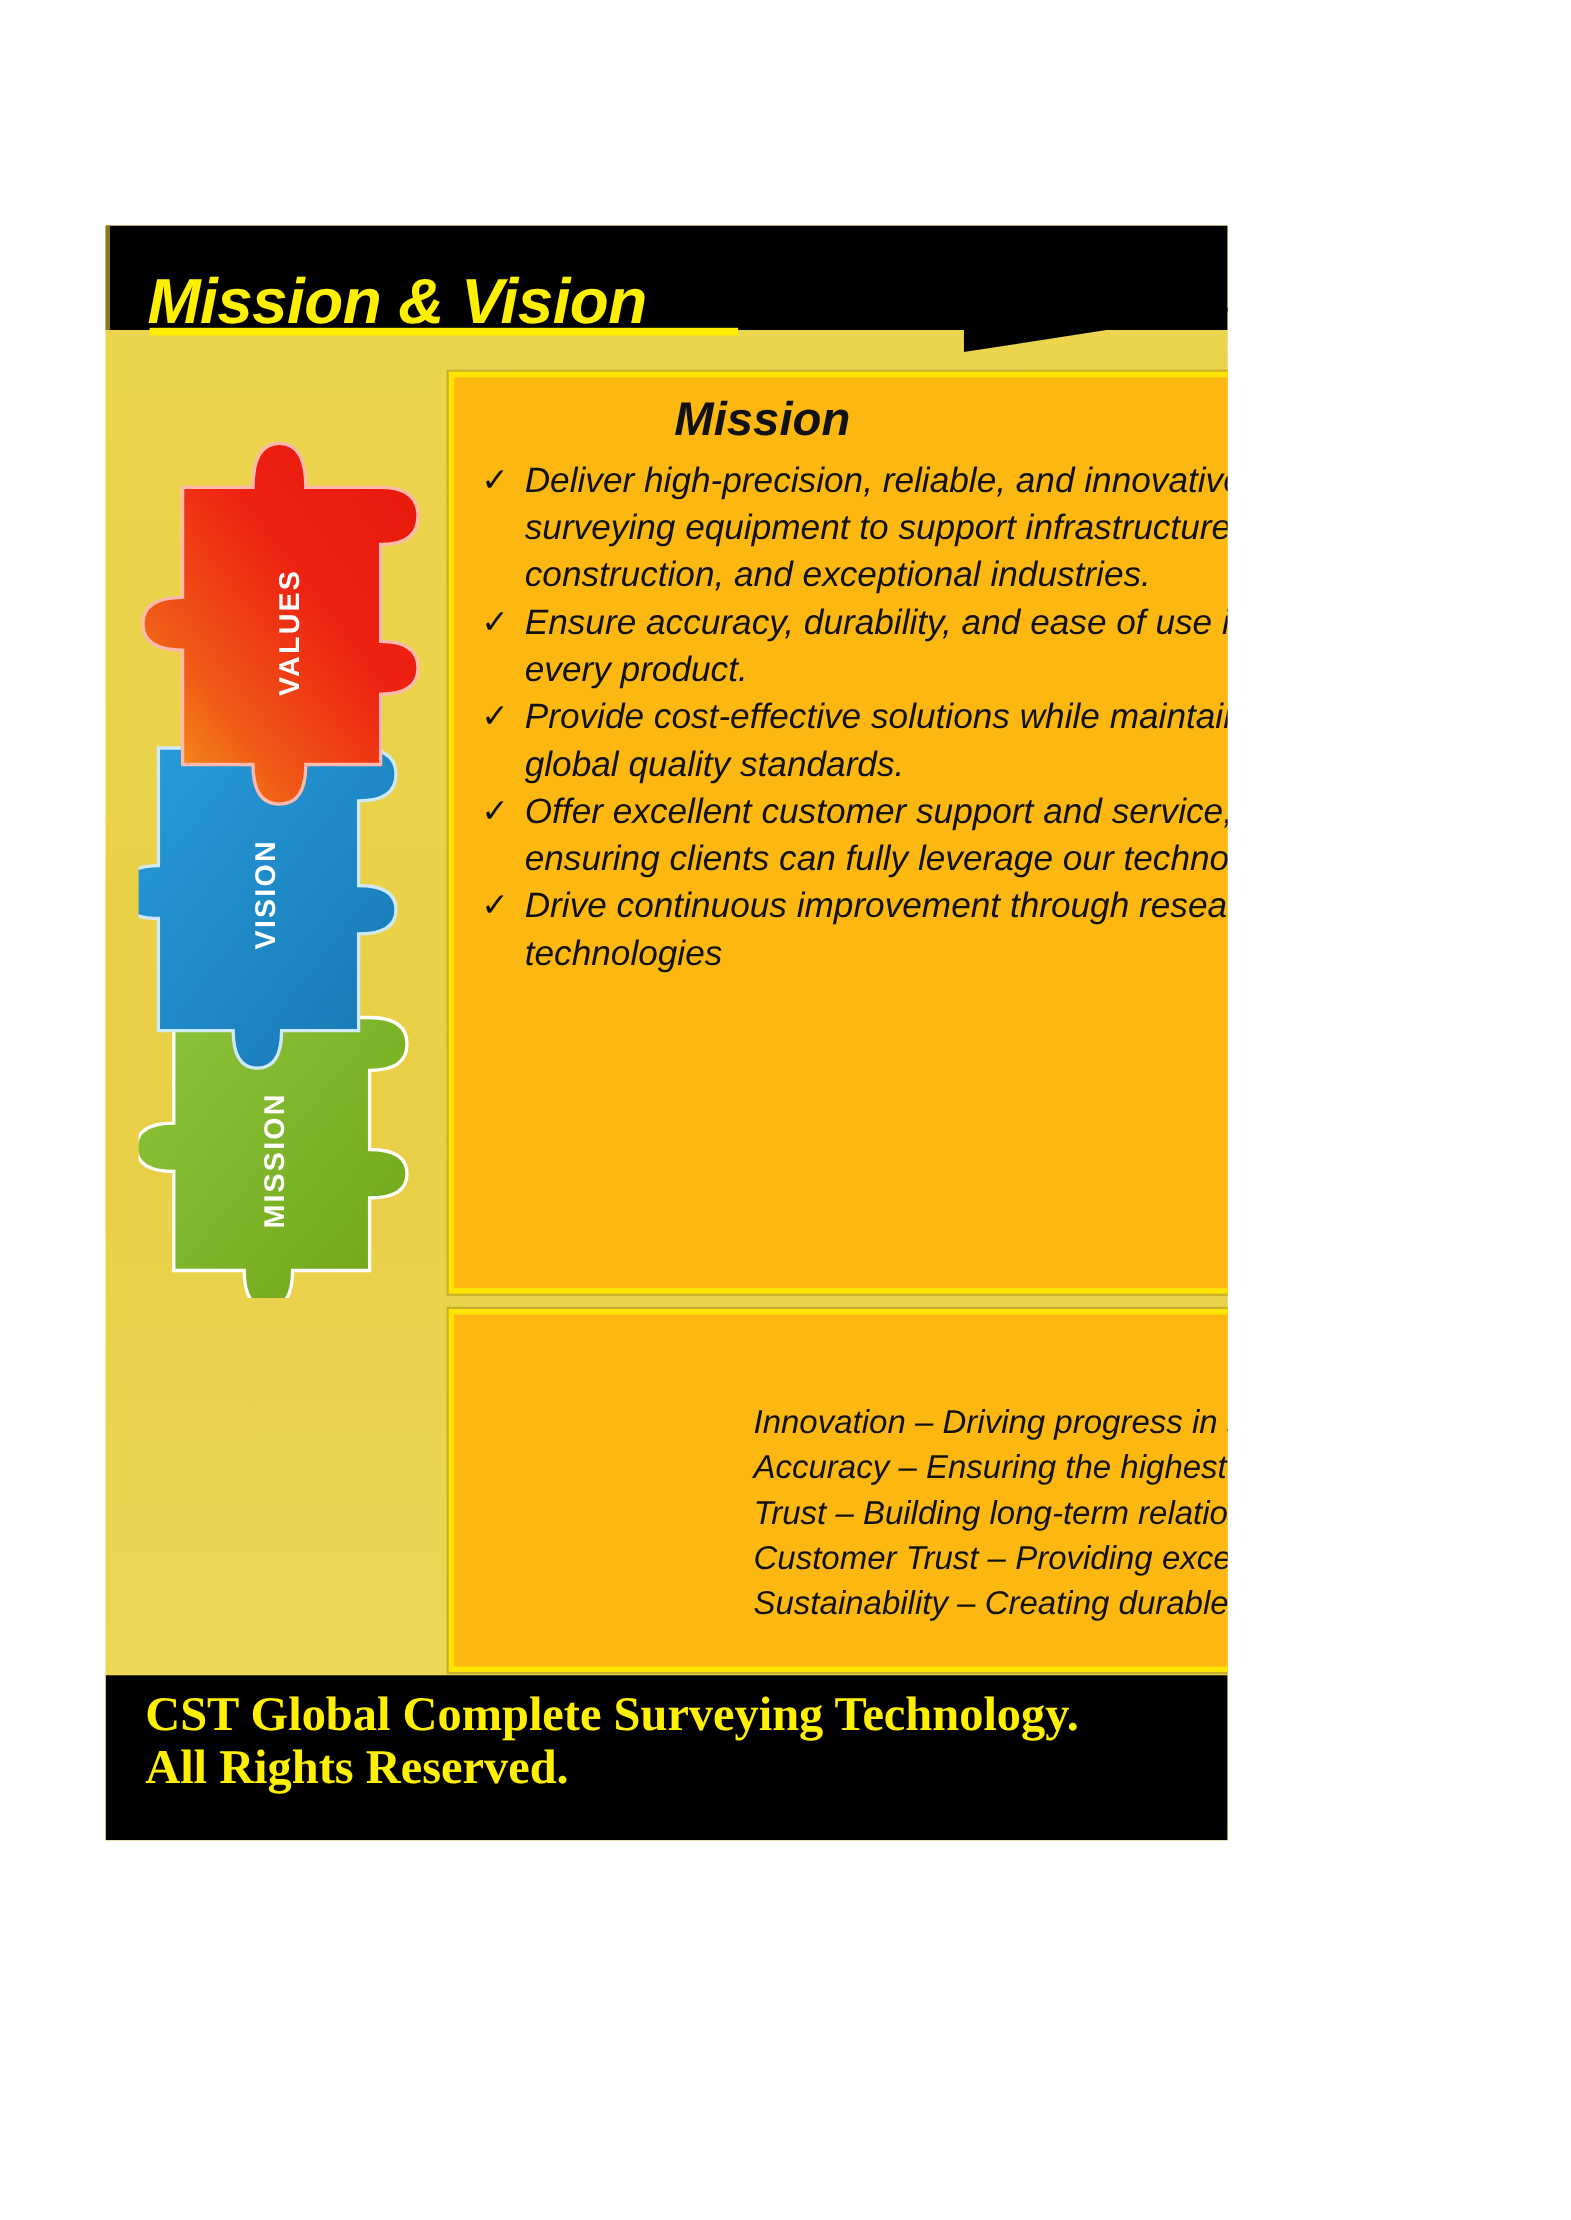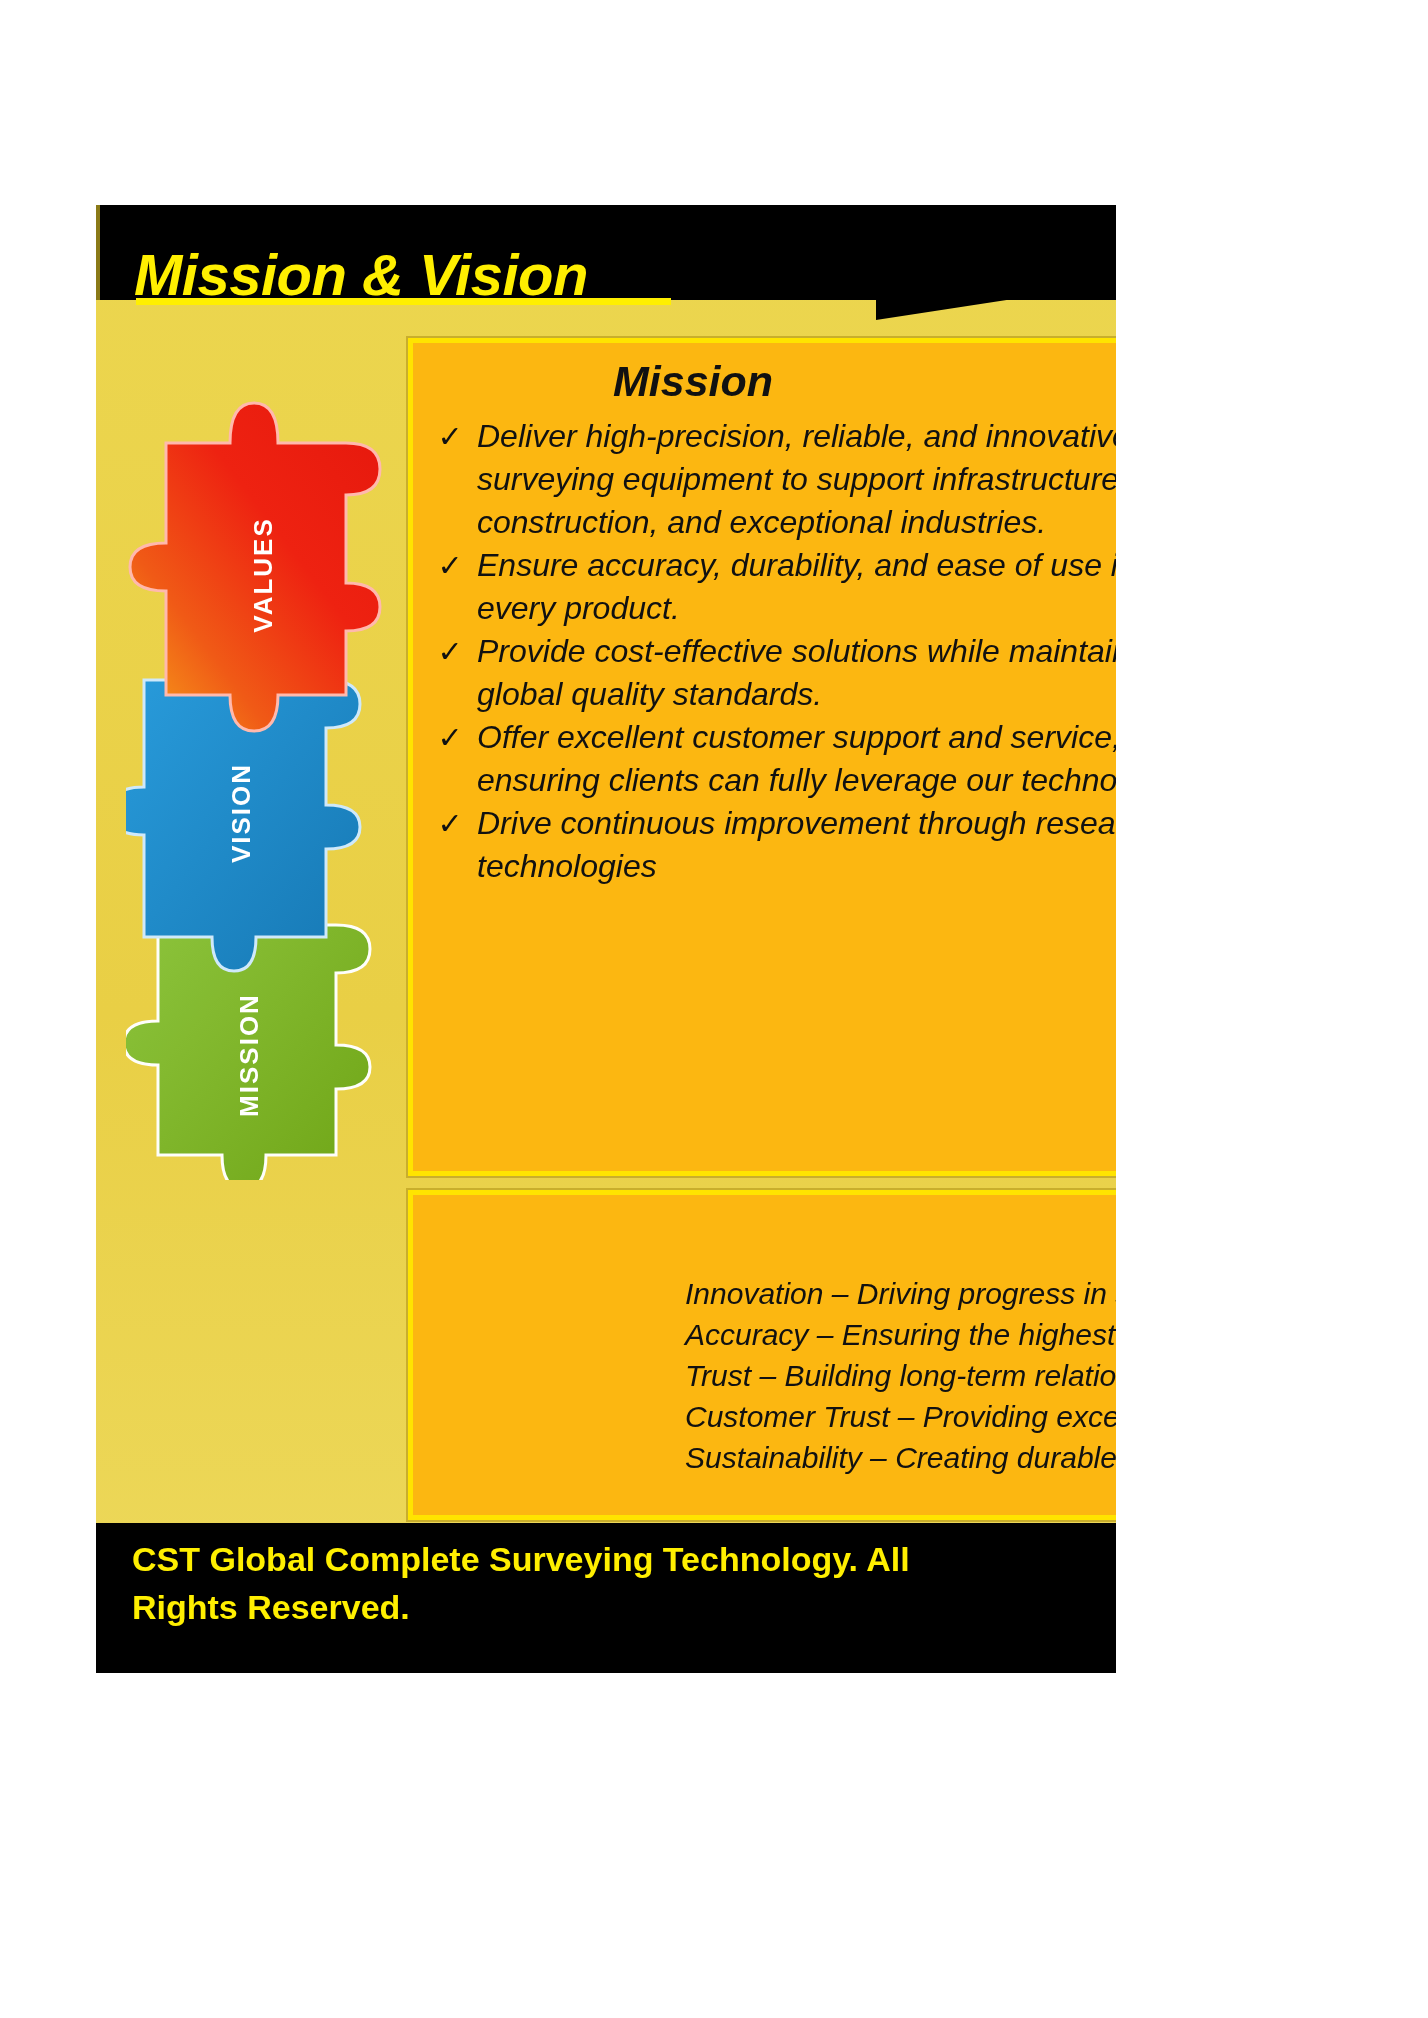"CST Global Complete Surveying" .footer-text { font-family: Liberation Sans, sans-serif -> Liberation Serif, serif; font-size: 34px -> 44px }
